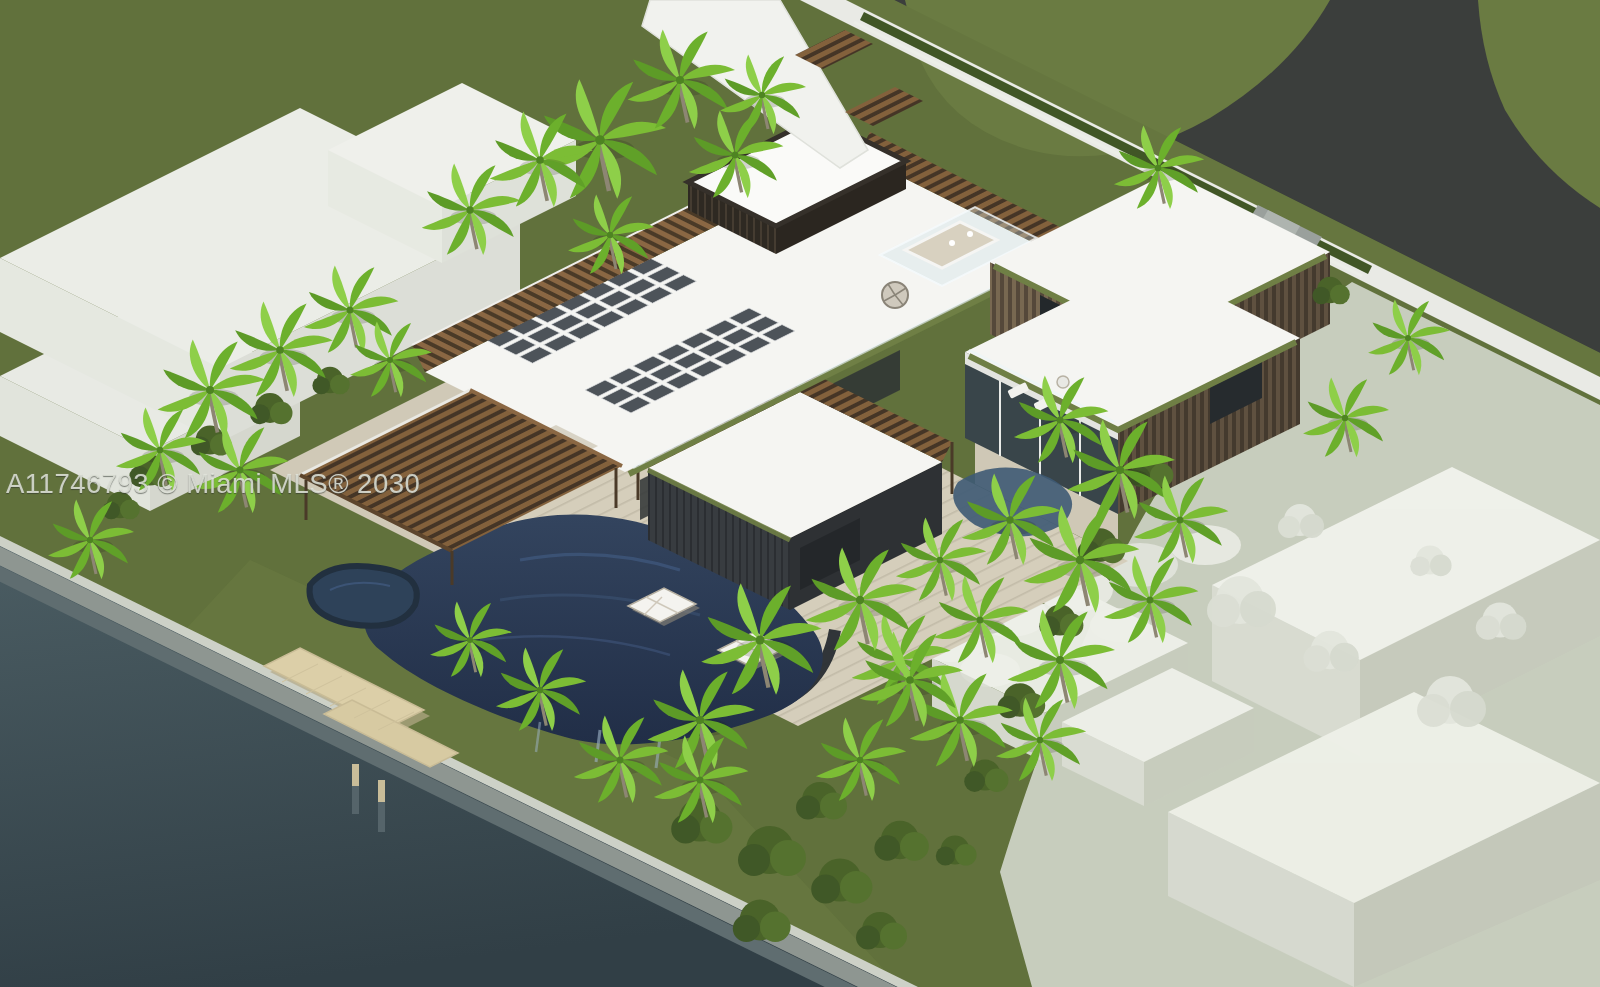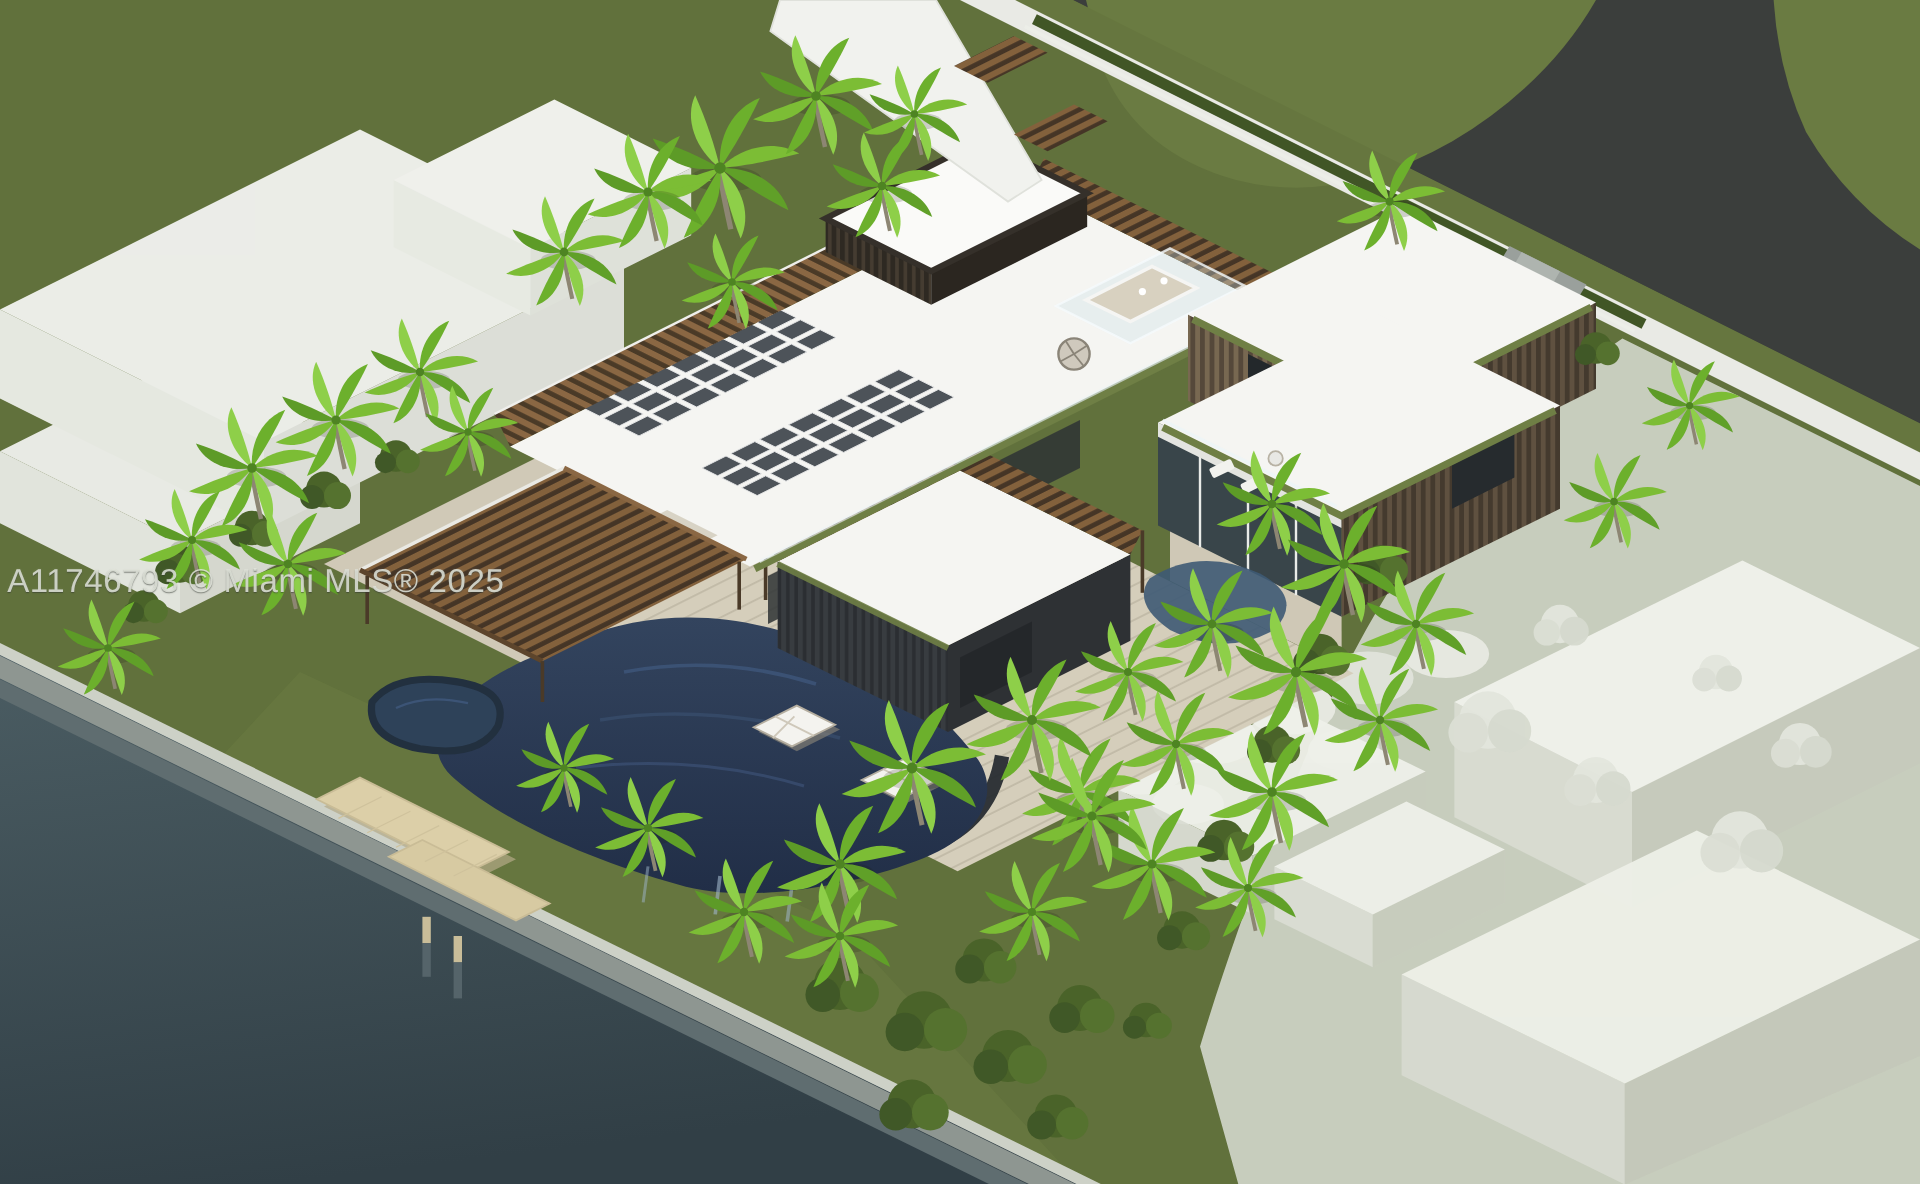"A11746793 © Miami MLS® 2025" div.watermark { text: 2025 -> 2030 }
